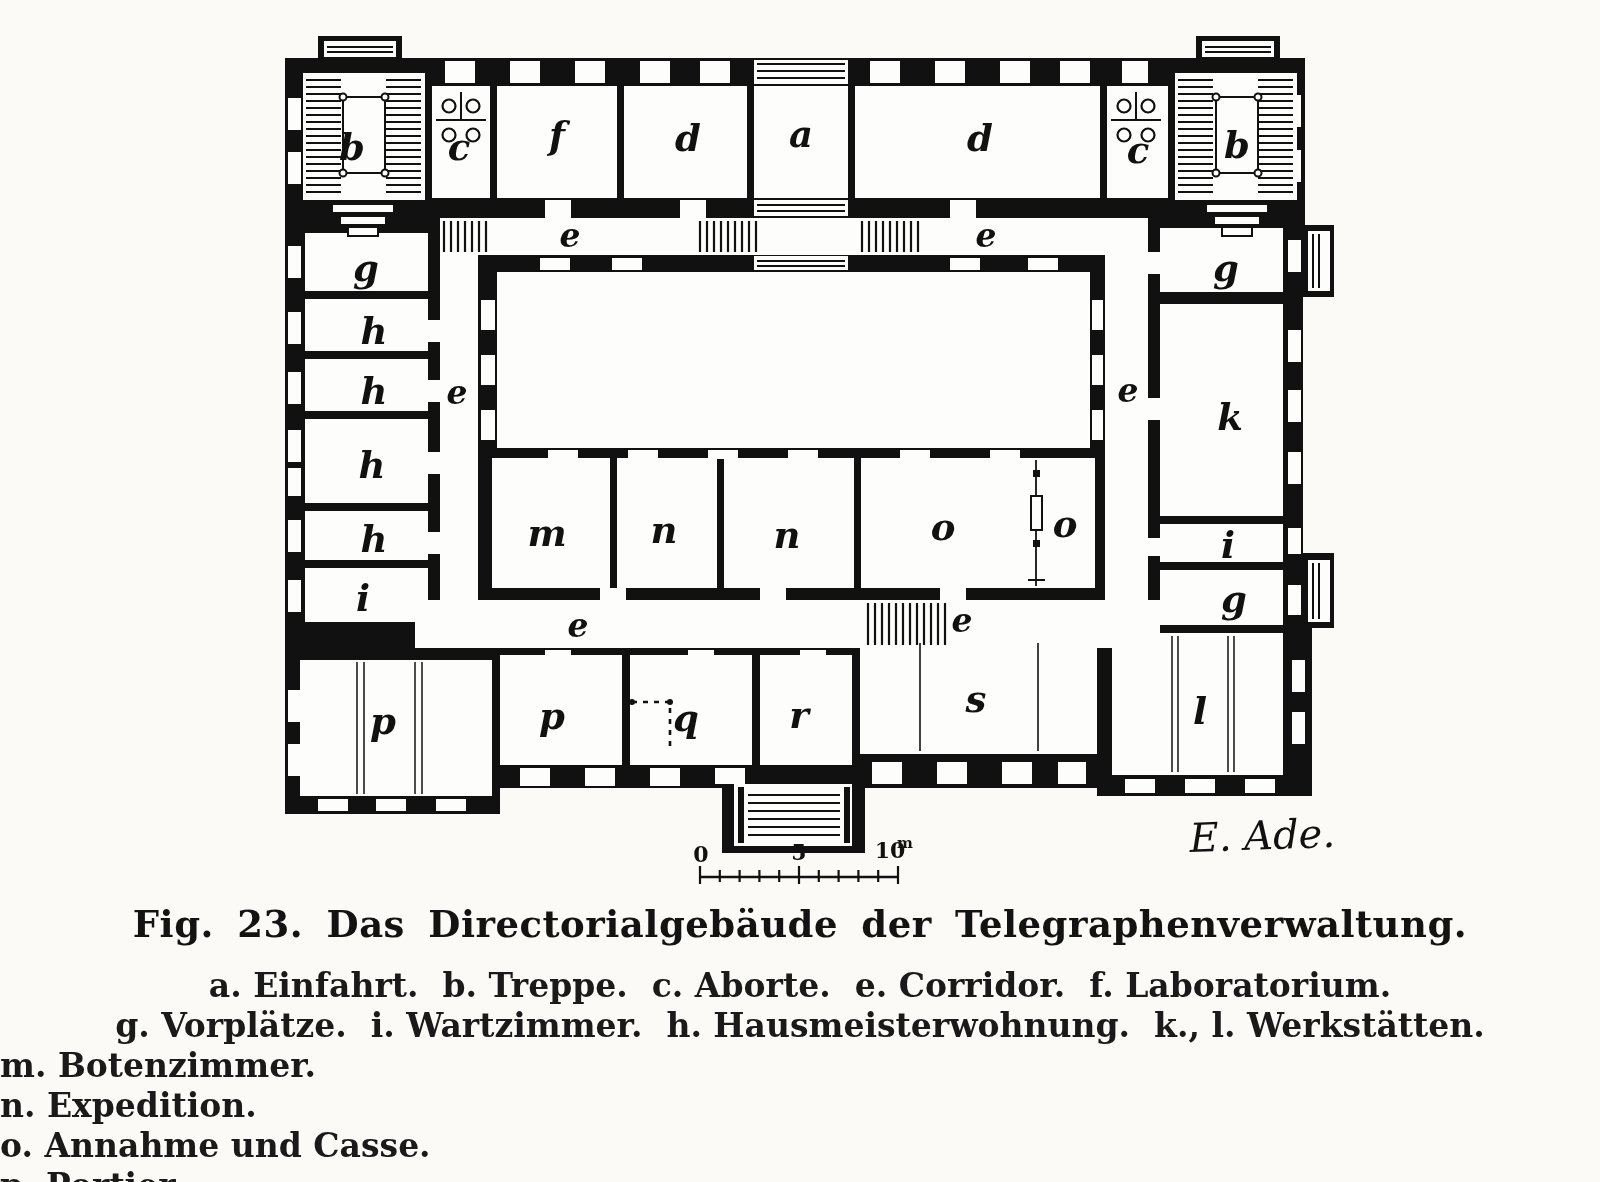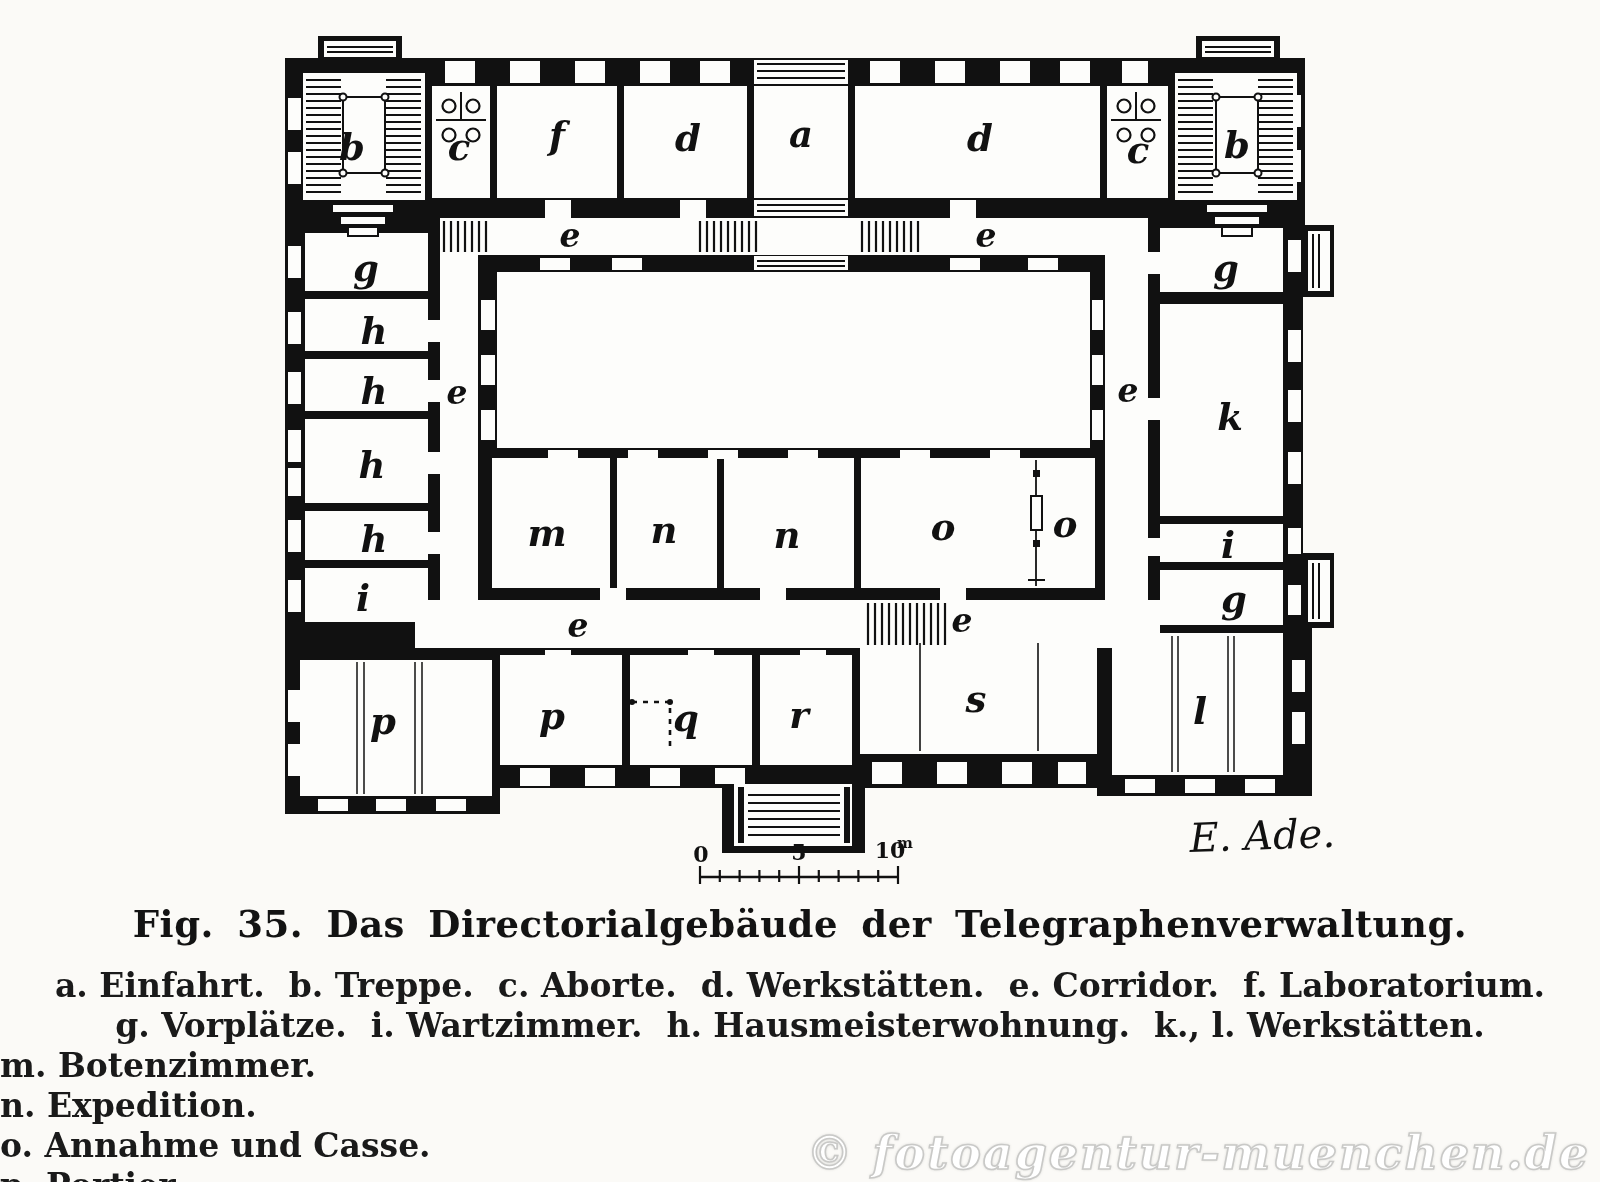"Fig. 35. Das Directorialgebäude der" div.caption { text: 35 -> 23 }
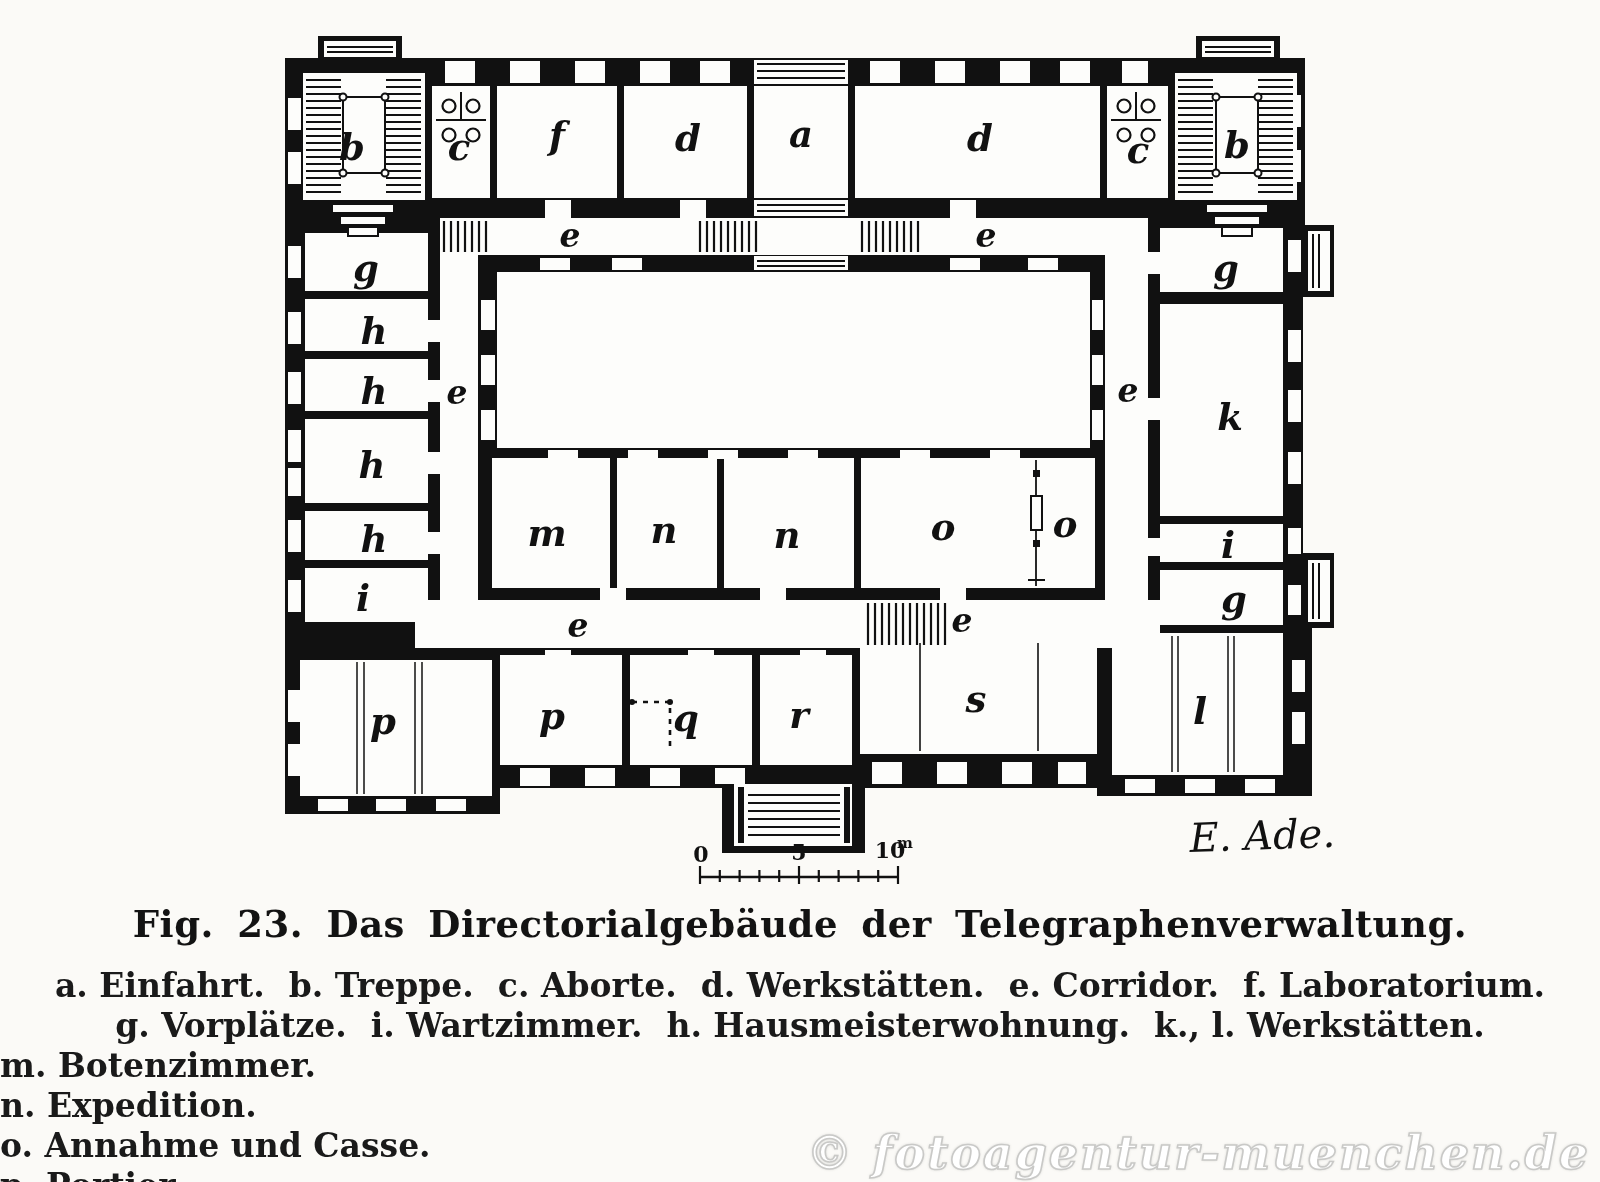"d. Werkstätten." span.legend-entry { html: <span>d.&nbsp;Werkstätten.</span> -> none }
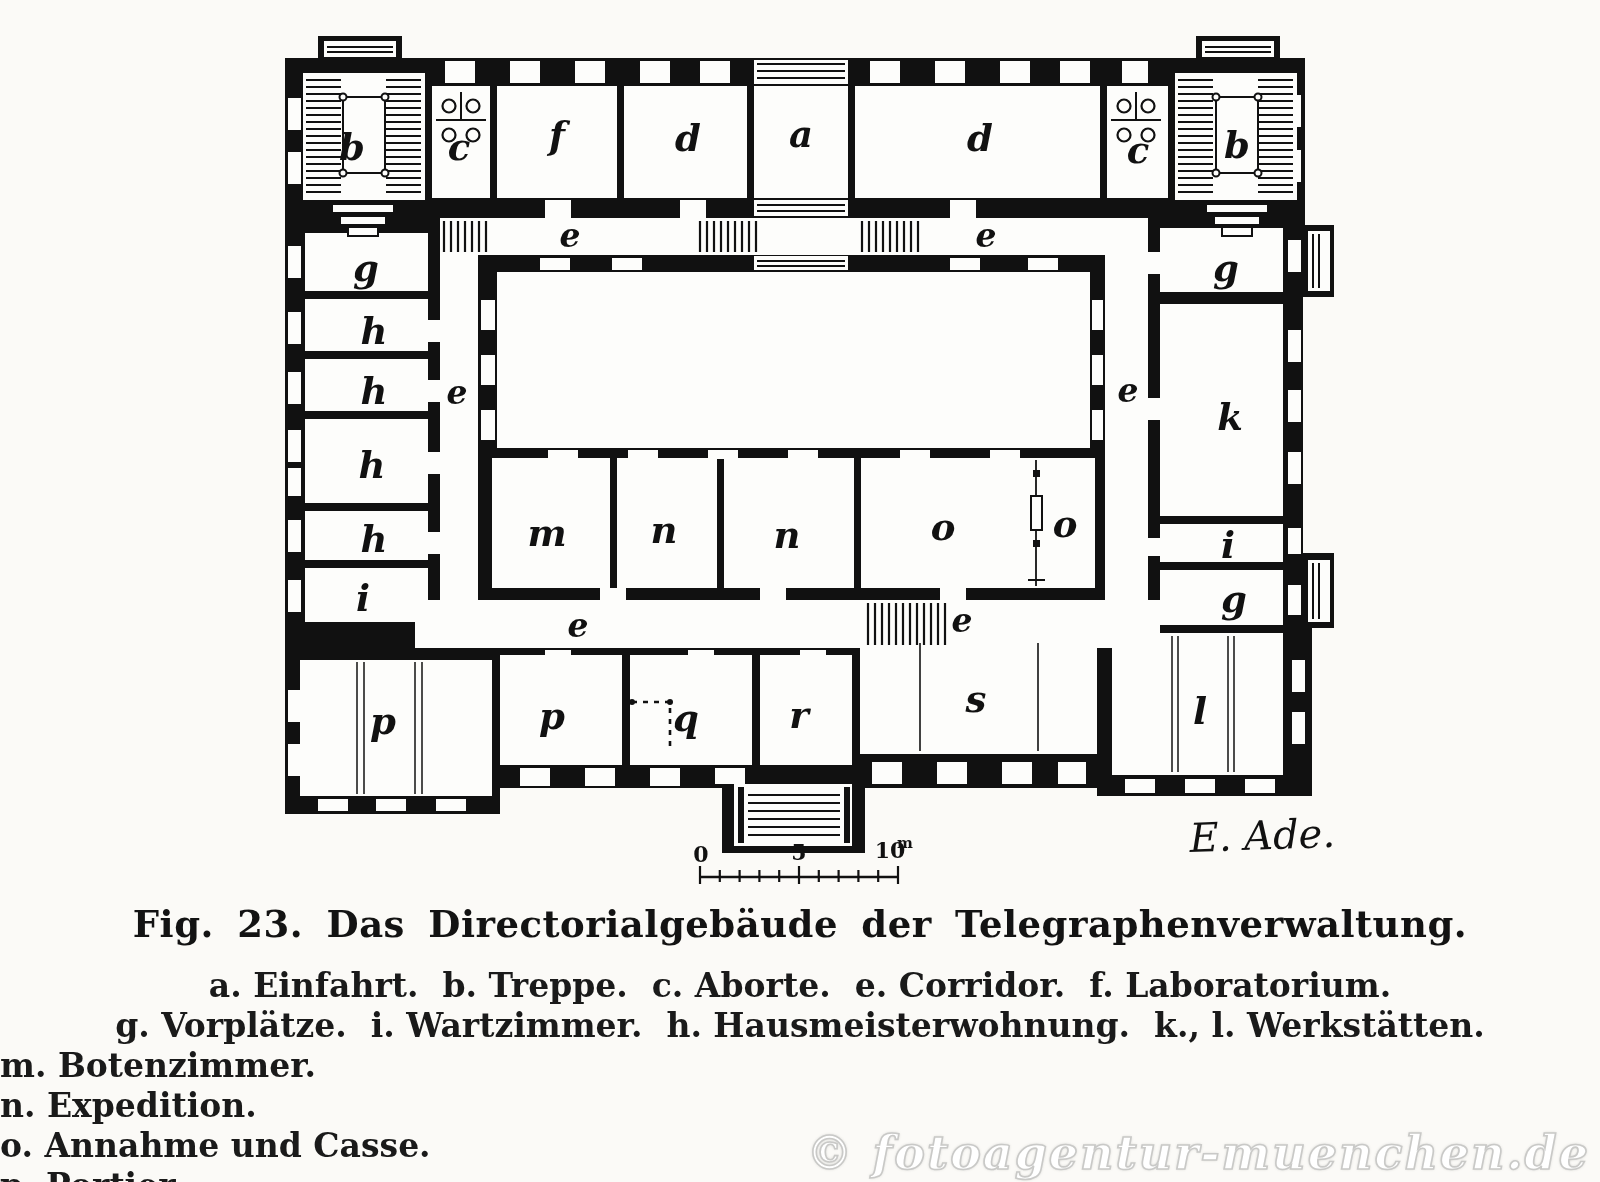"© fotoagentur-muenchen.de" div.watermark { html: <div>© fotoagentur-muenchen.de</div> -> none }
